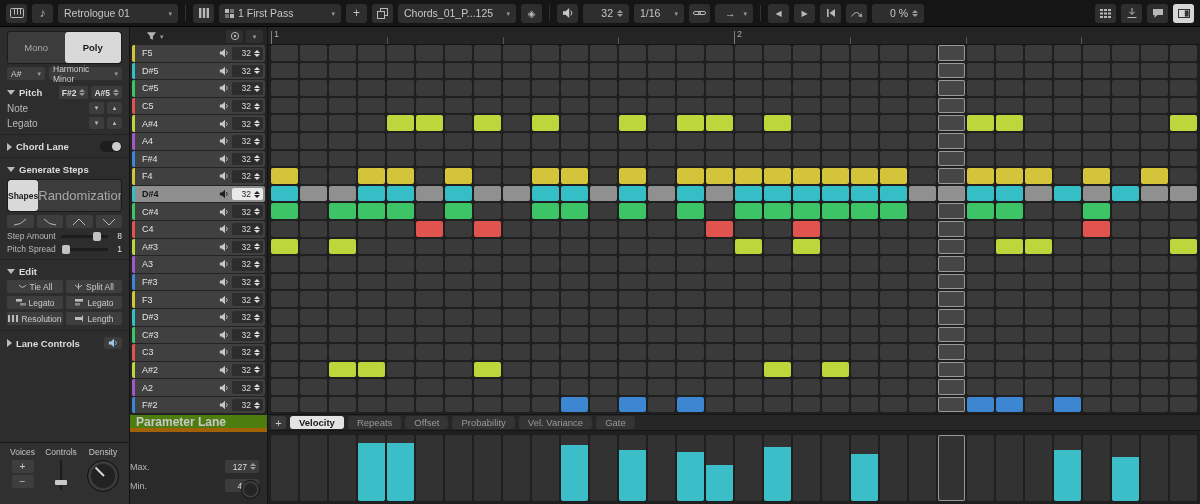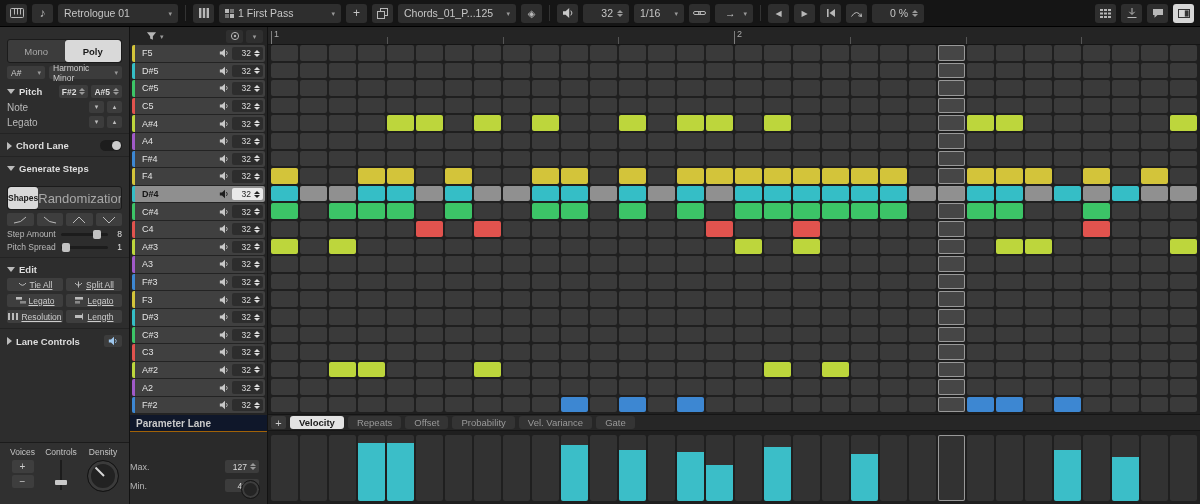"Mono" .tabs2 { height: 24px -> 33px; margin: 12px 7px 0 -> 4px 7px 0 }
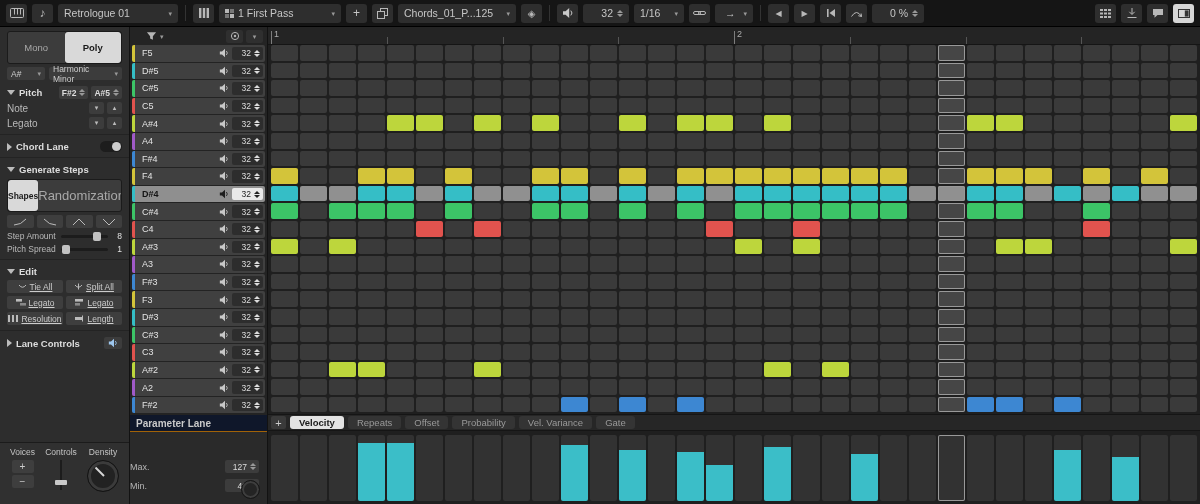"Tie All" .btn-grid { text-decoration: underline -> none }
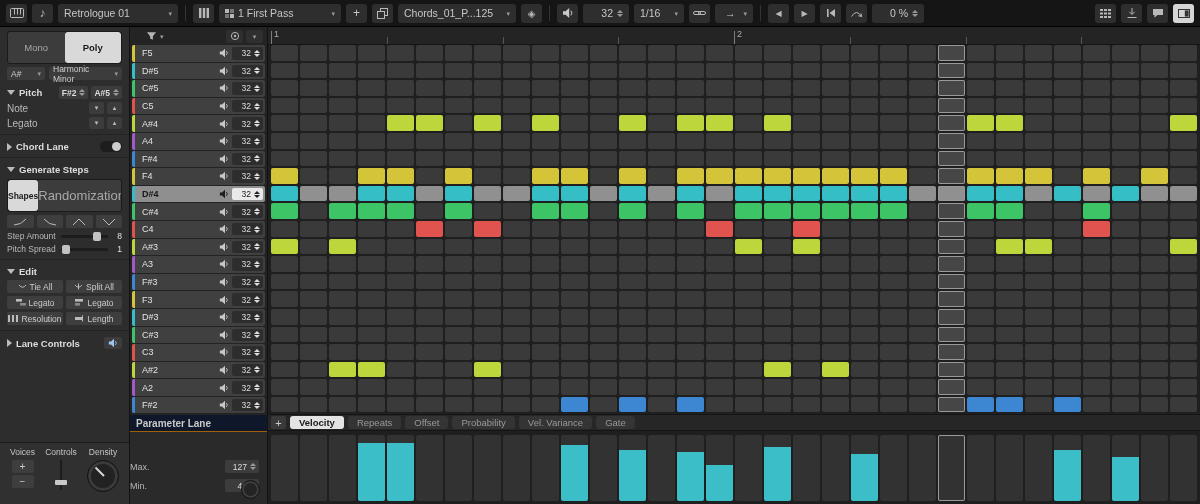"Parameter Lane" .param-label { background: #0f172a -> #4d7c0f; border-bottom: 1px solid #a16207 -> 4px solid #a16207; font-size: 10px -> 12px }
